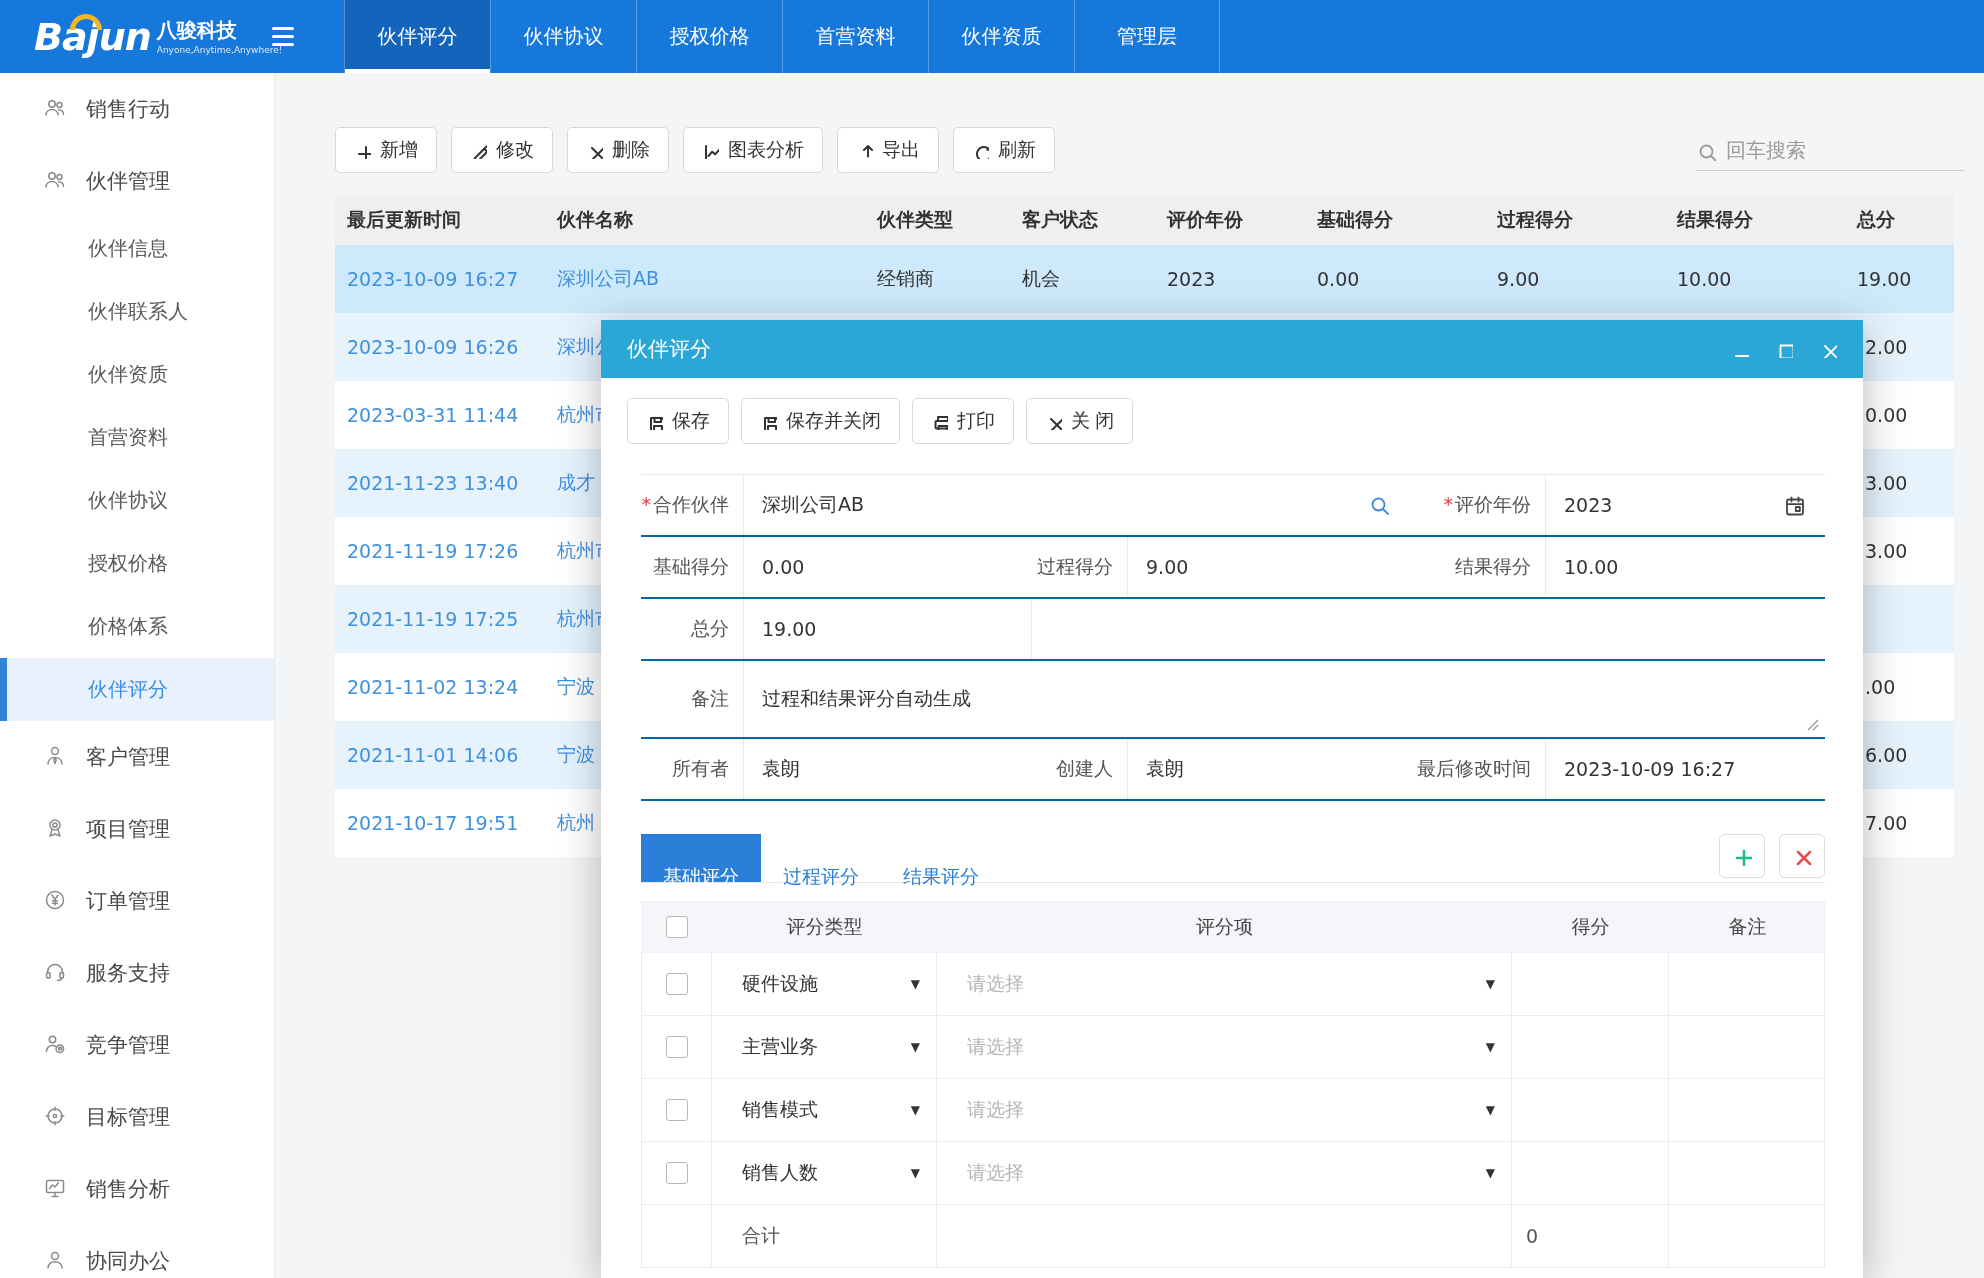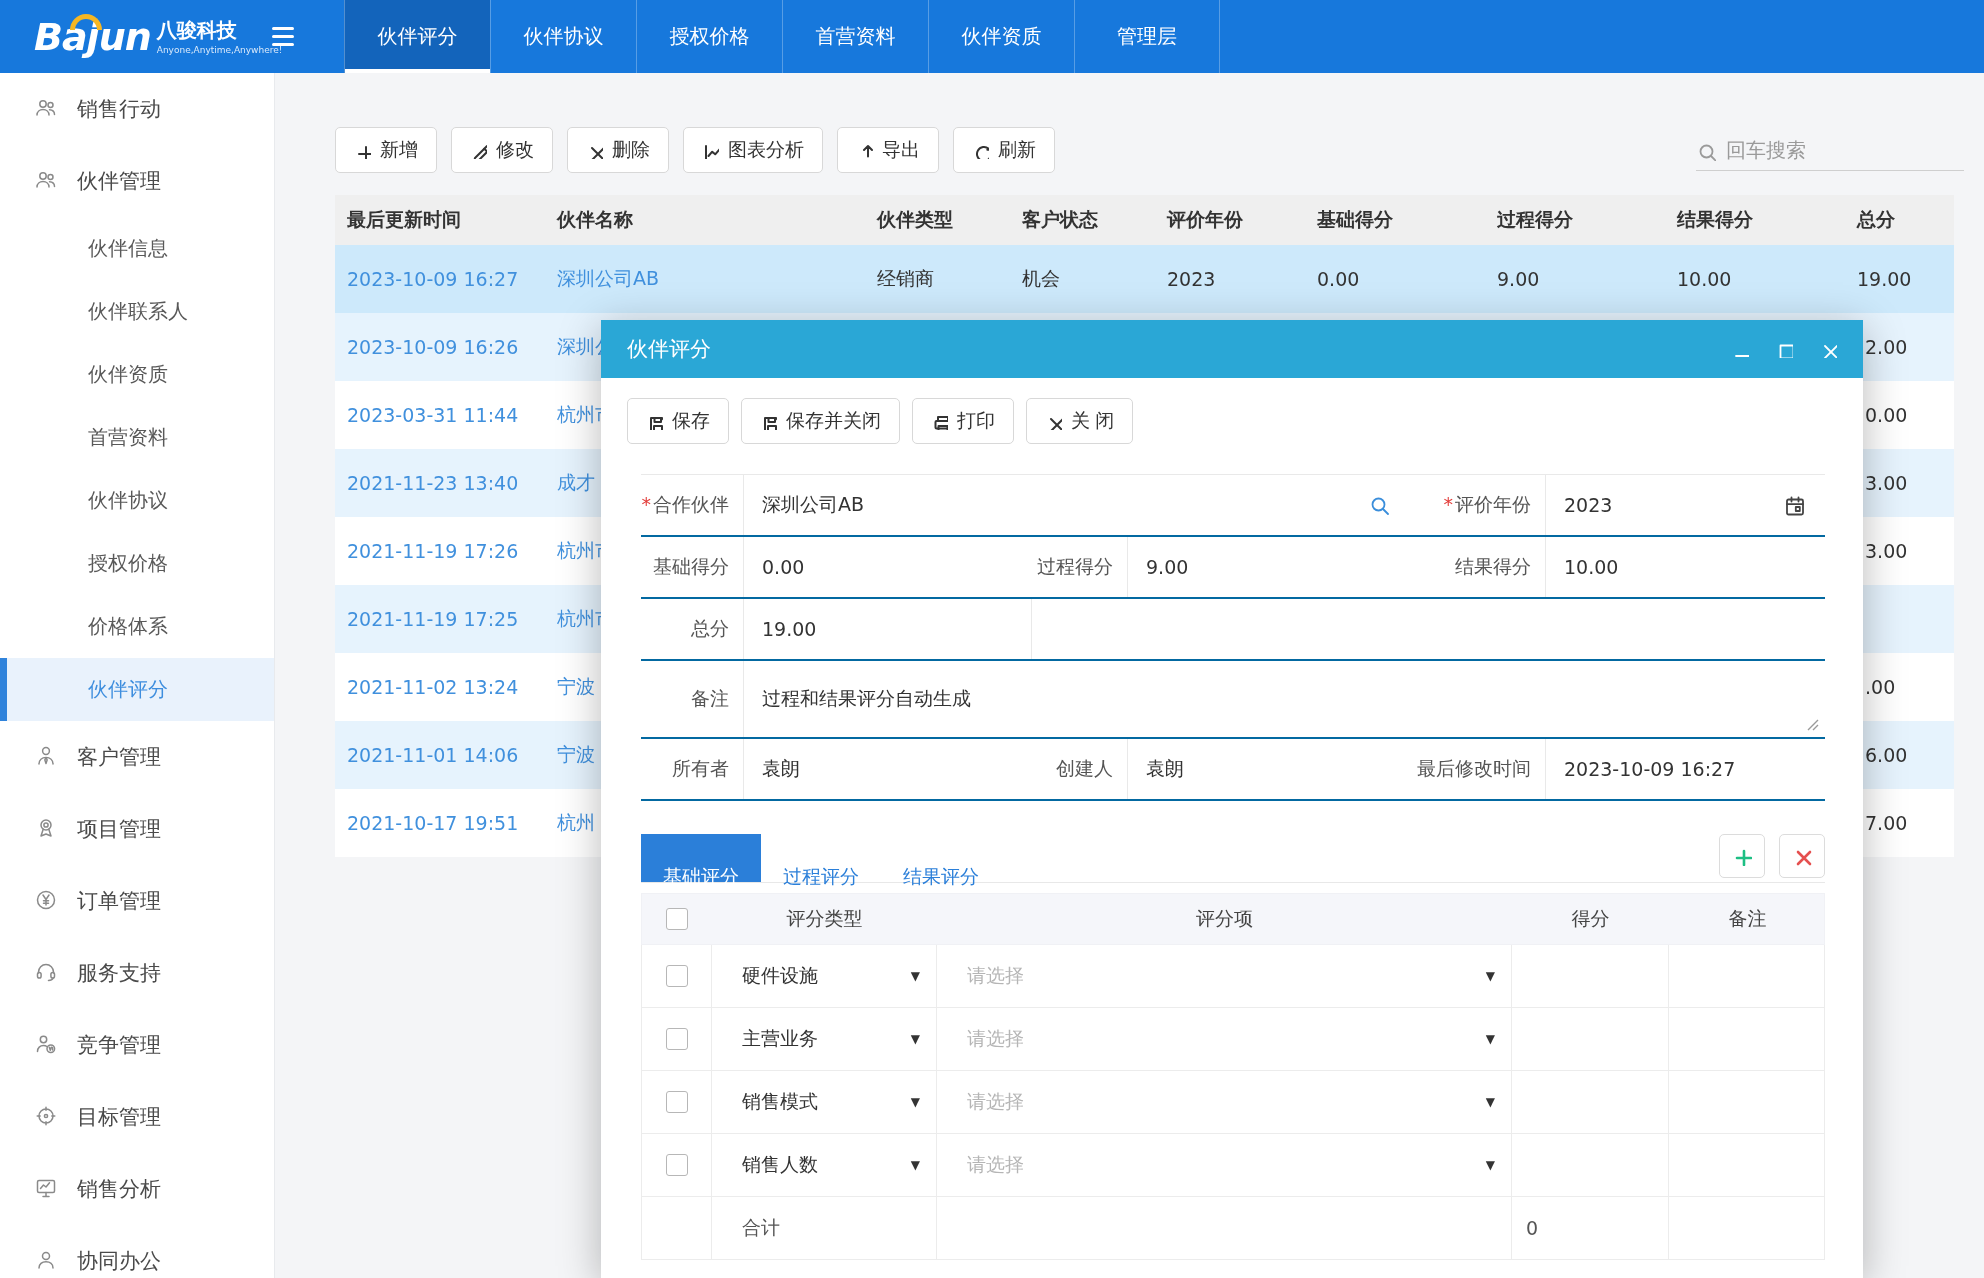"销售行动" .side-item { padding-left: 34px -> 43px }
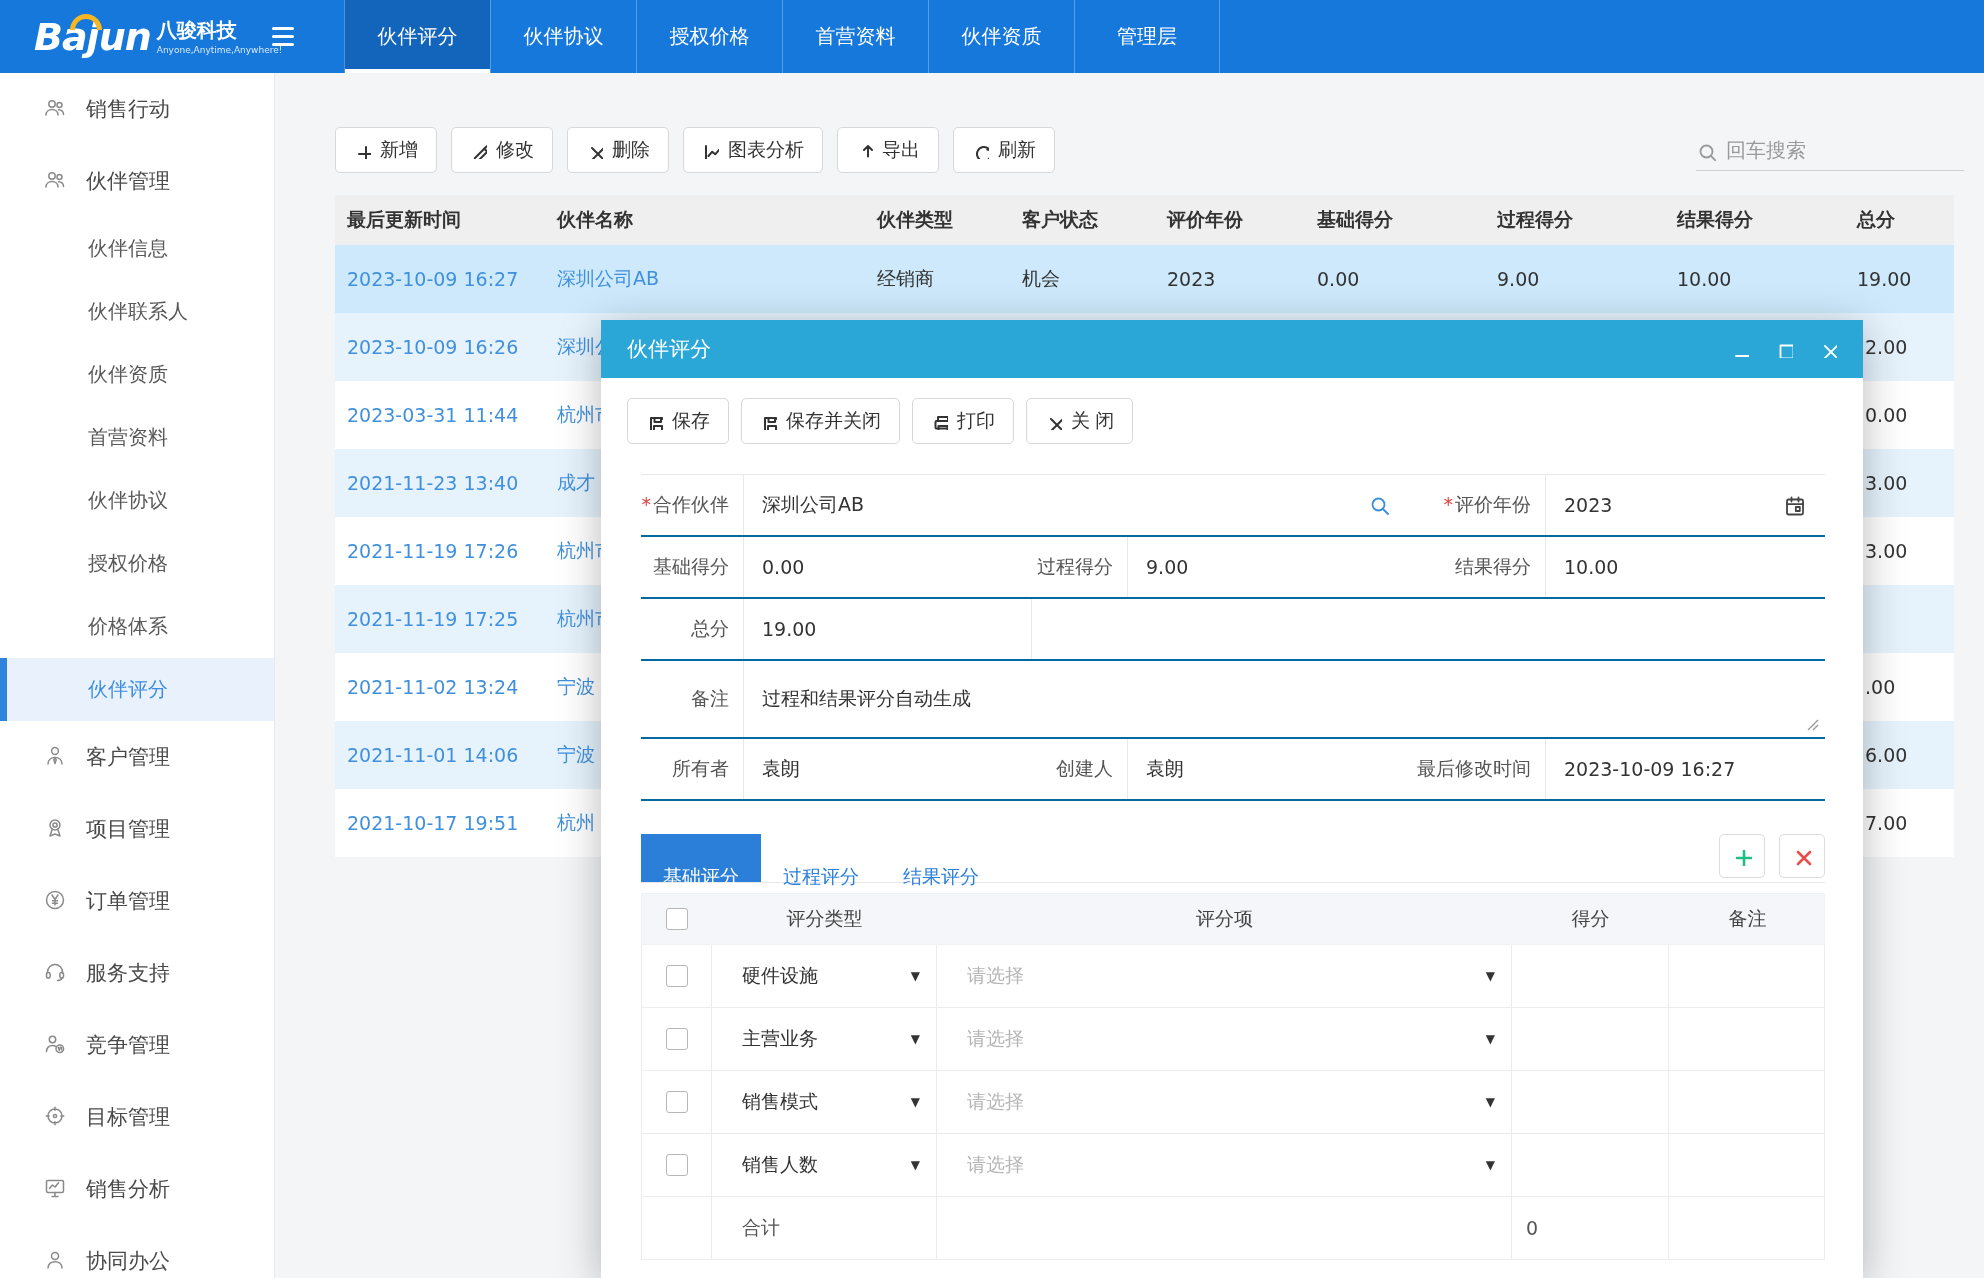"评分类型" .stable { margin: 10px 38px 0 40px -> 18px 38px 0 40px }
